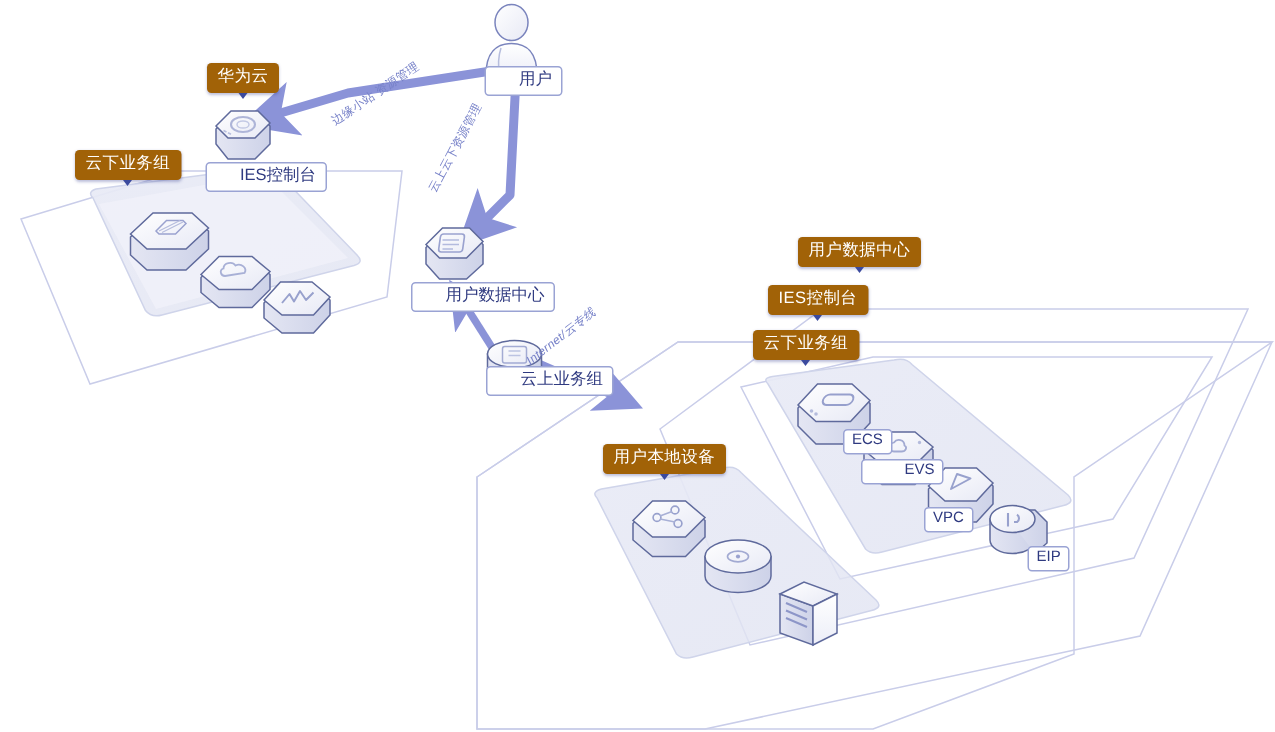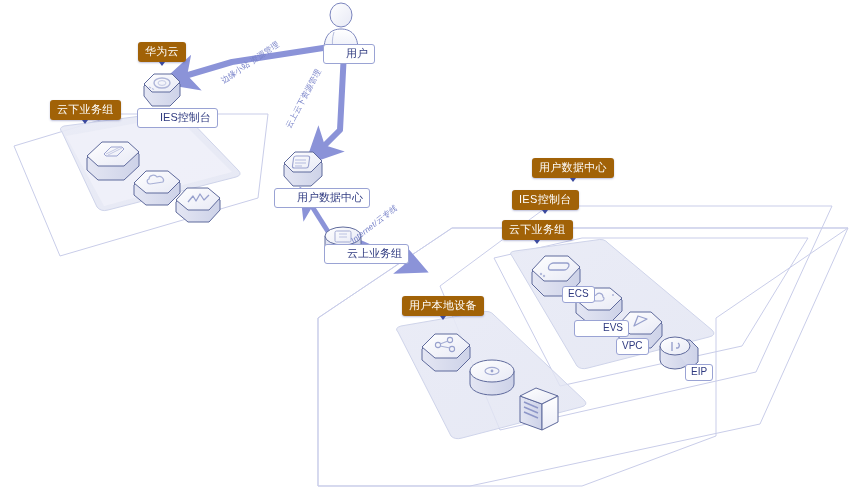"EVS" div.olabel { top: 320px -> 306px }
